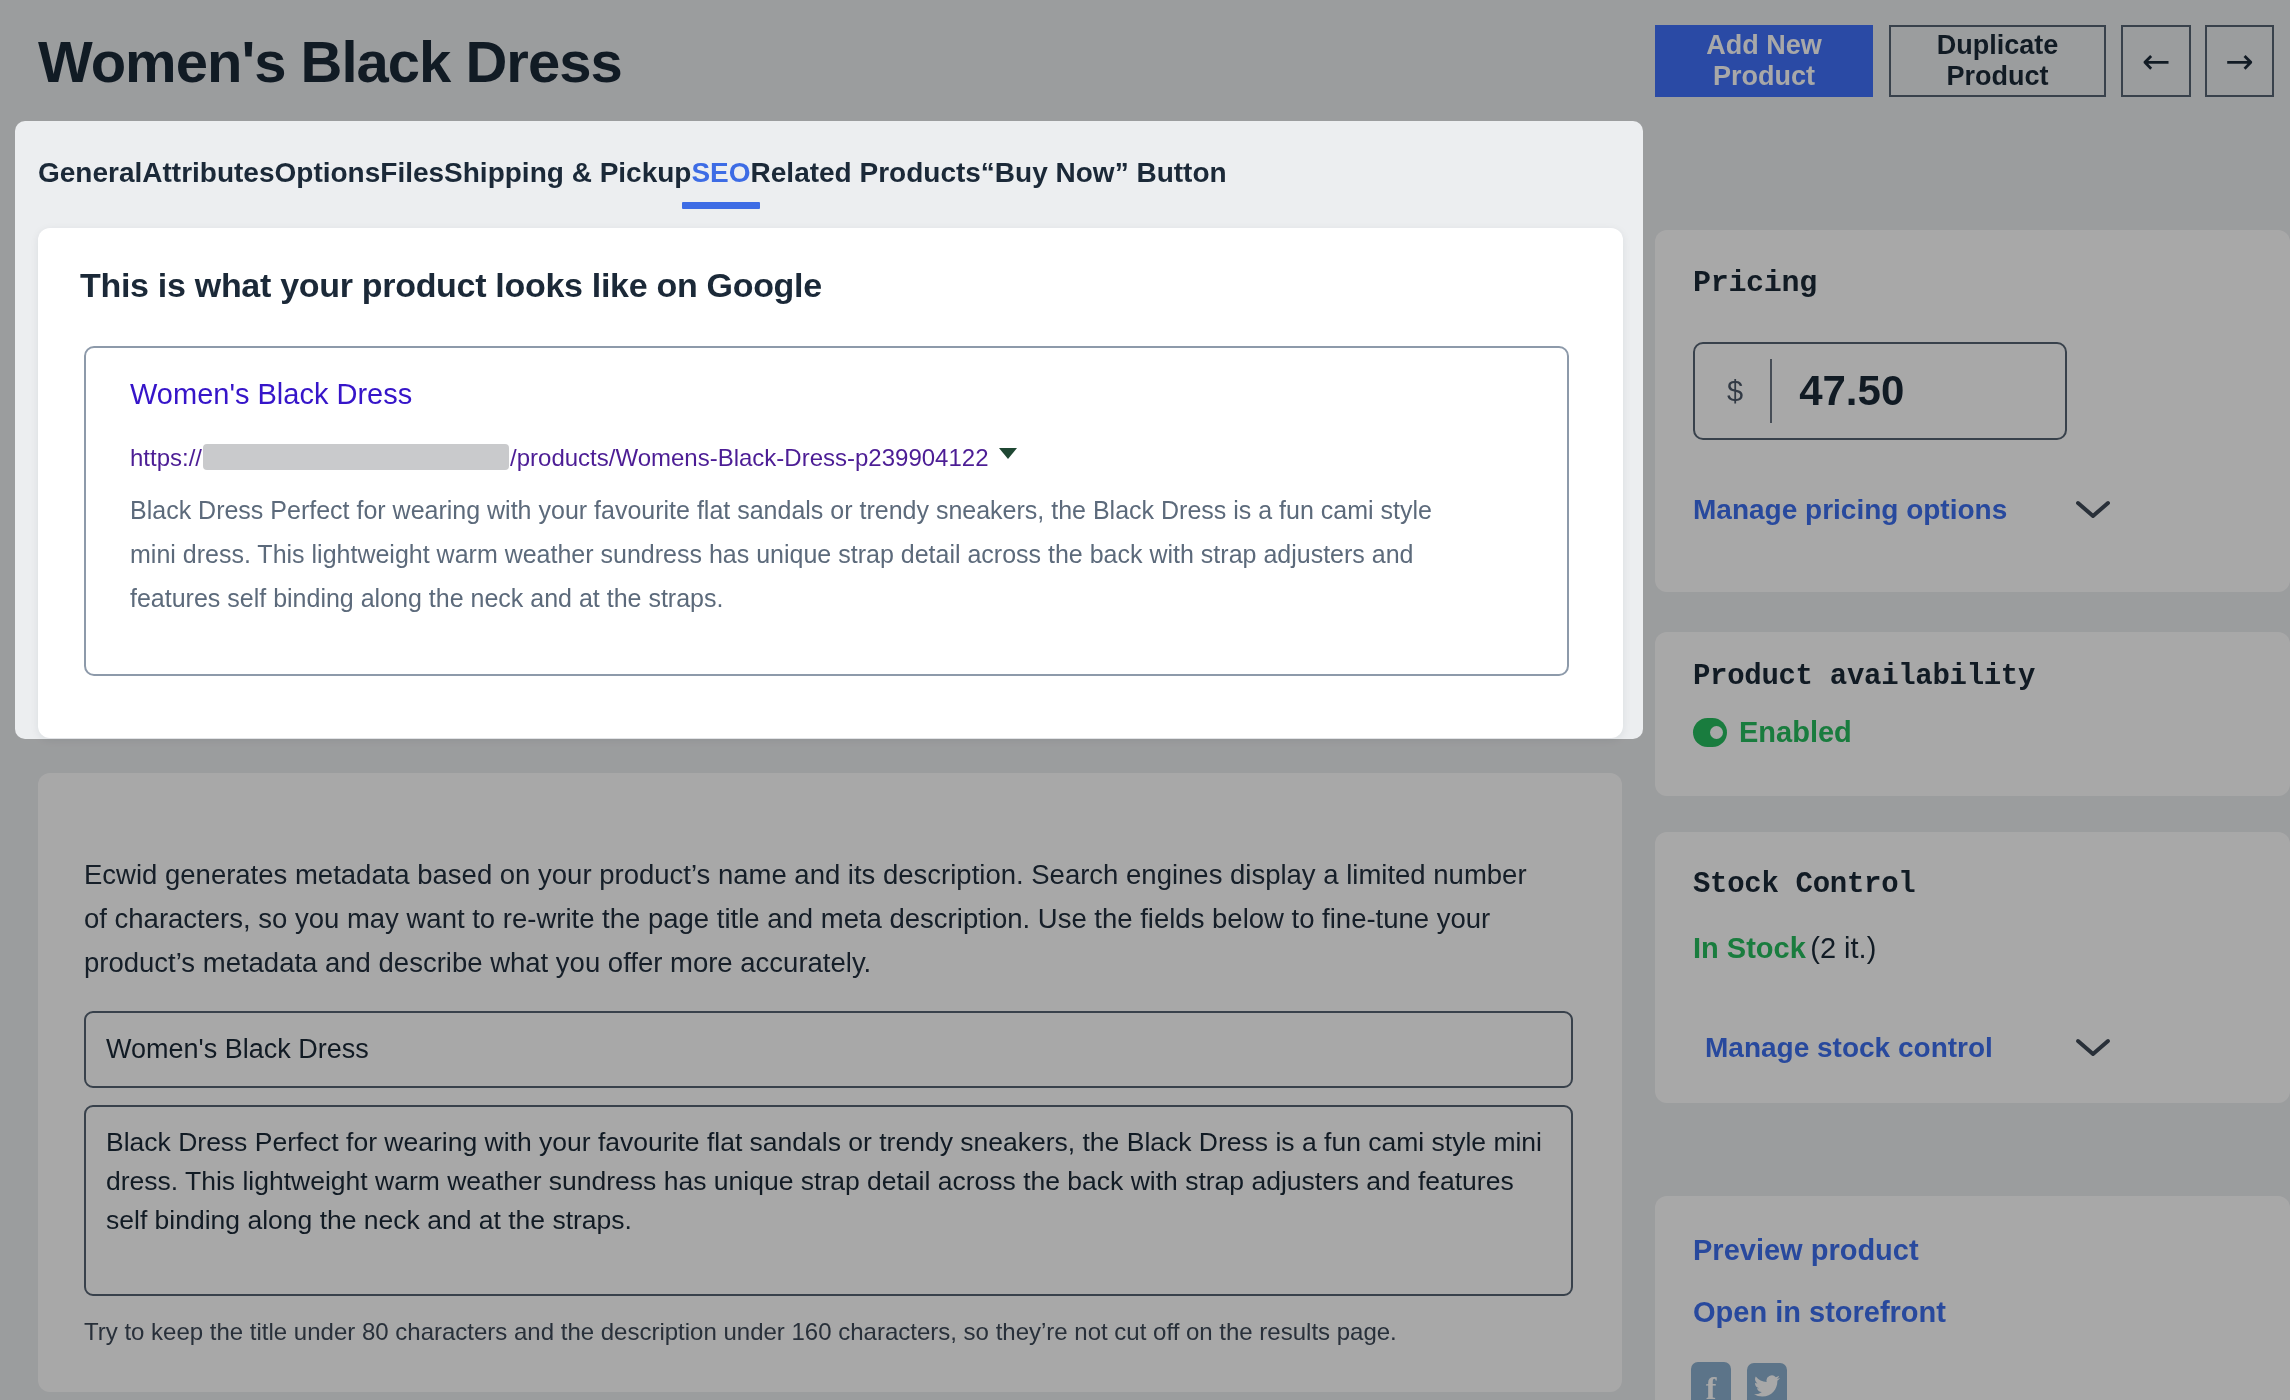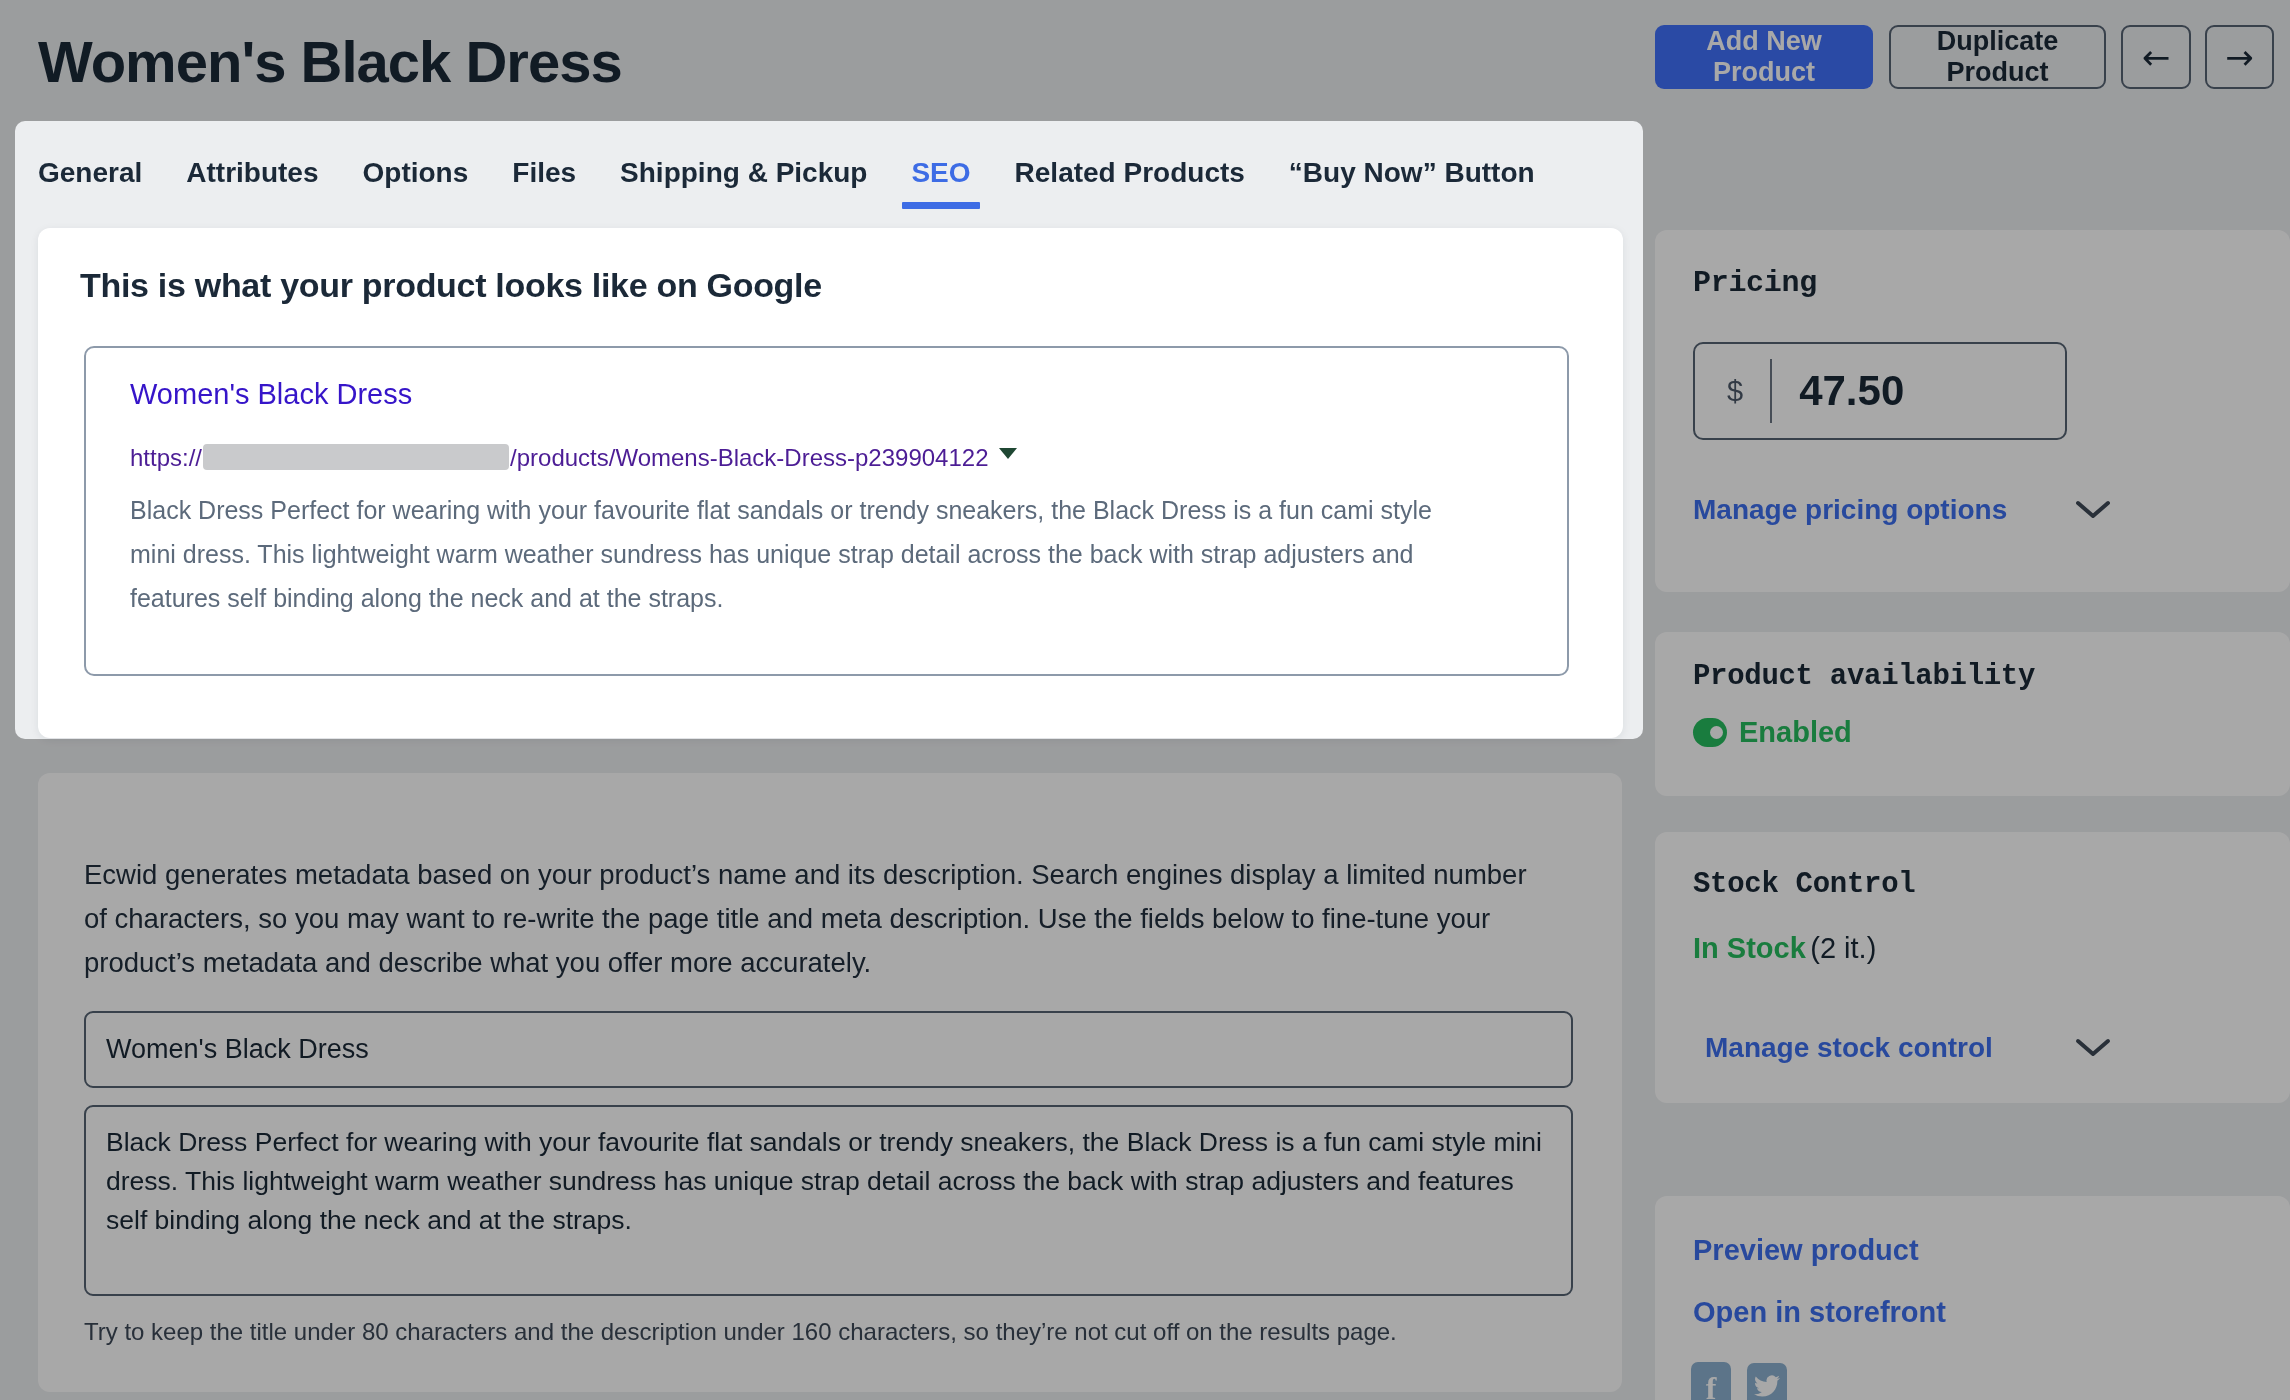"Add New Product" .btn { border-radius: 9px -> 0; height: 64px -> 72px }
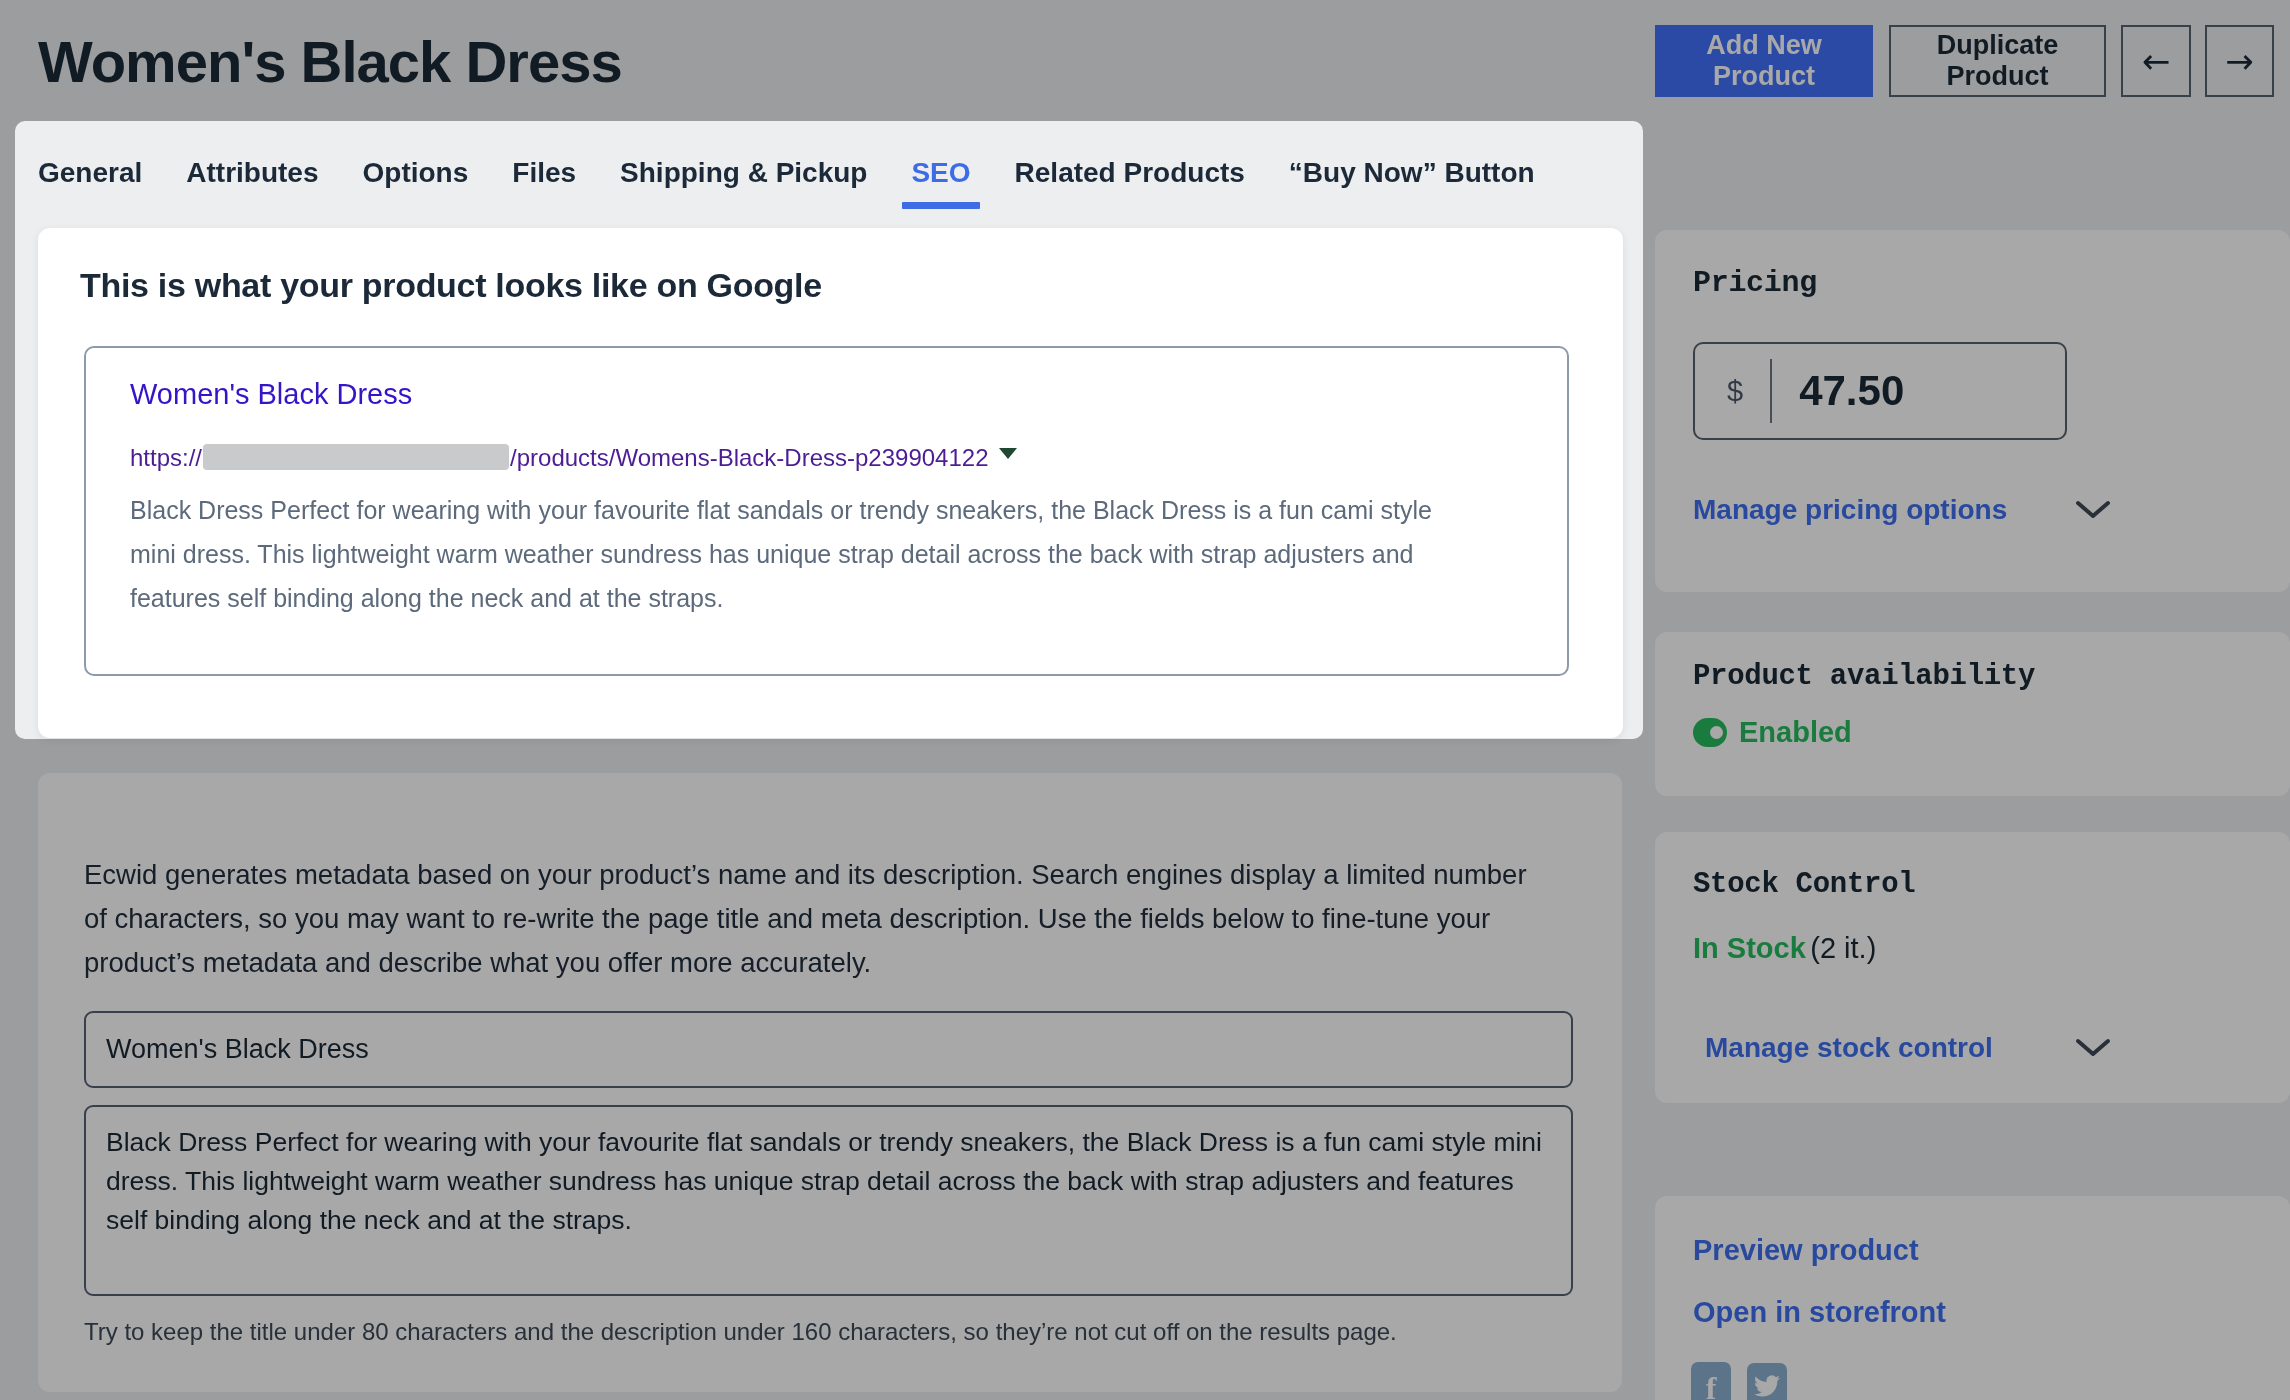"General" .tabs { gap: 44px -> none }
